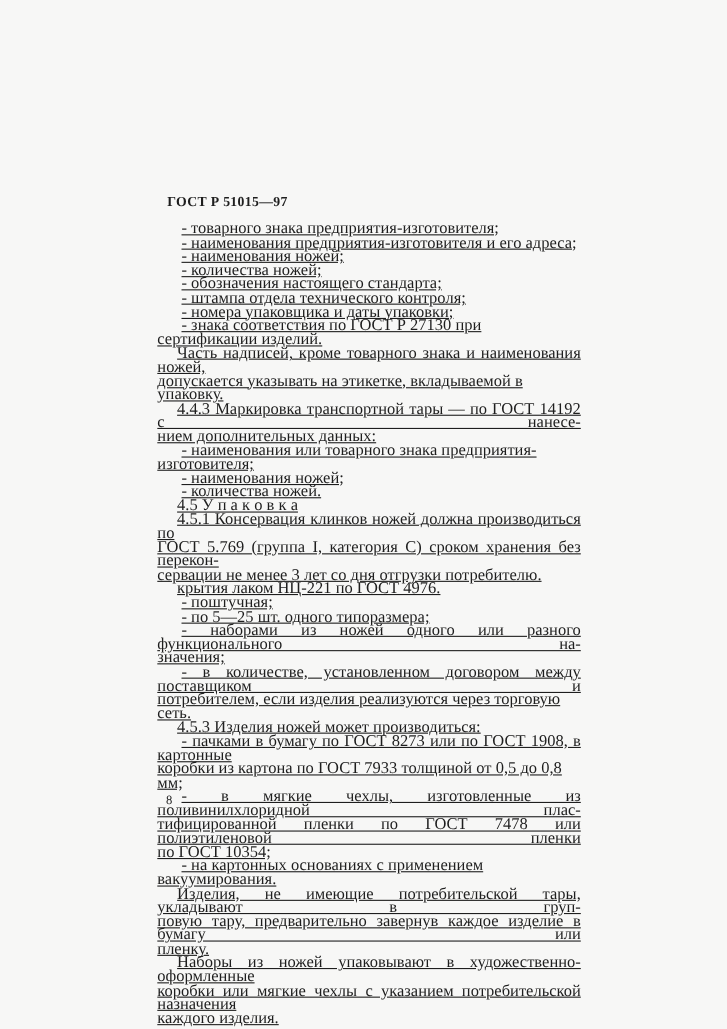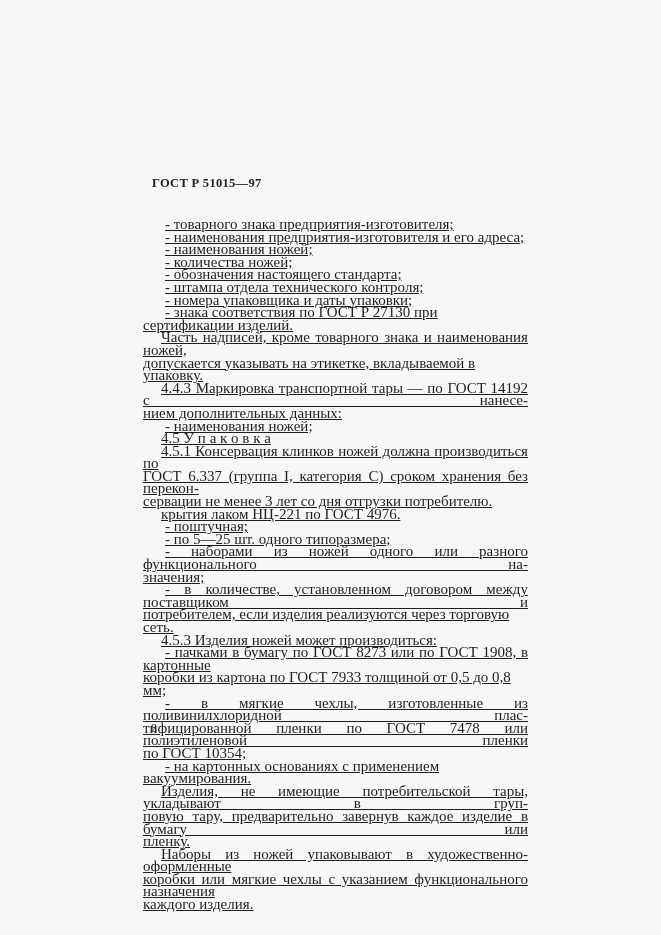"ГОСТ Р 51015—97" .doc-header { margin-bottom: 28px -> 12px }
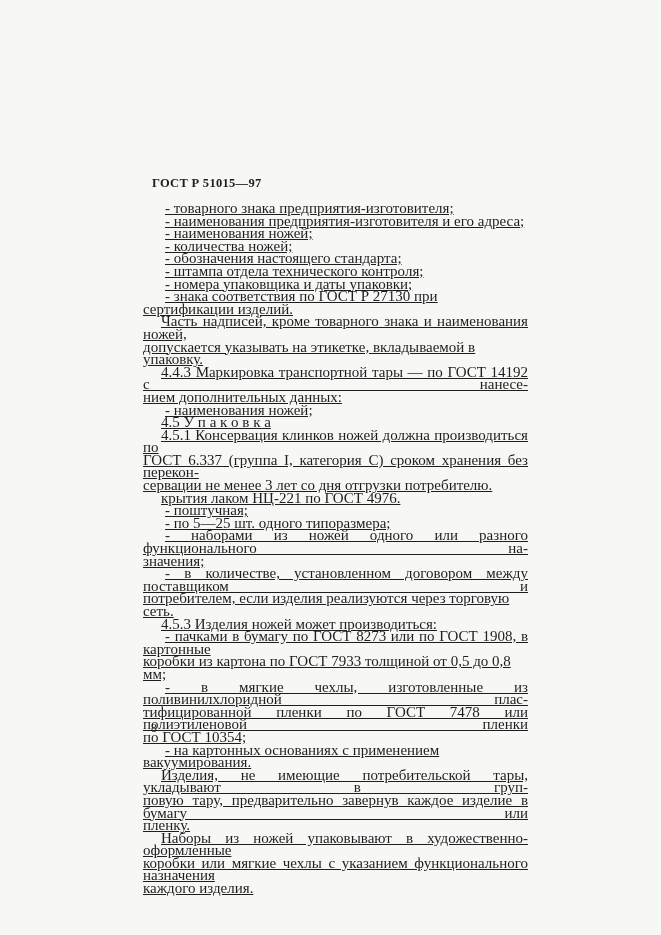"- наименования или товарного знака" div.block { html: none -> <div> <div>- наименования или товарного знака предприятия-изготовителя;</div> </div> }
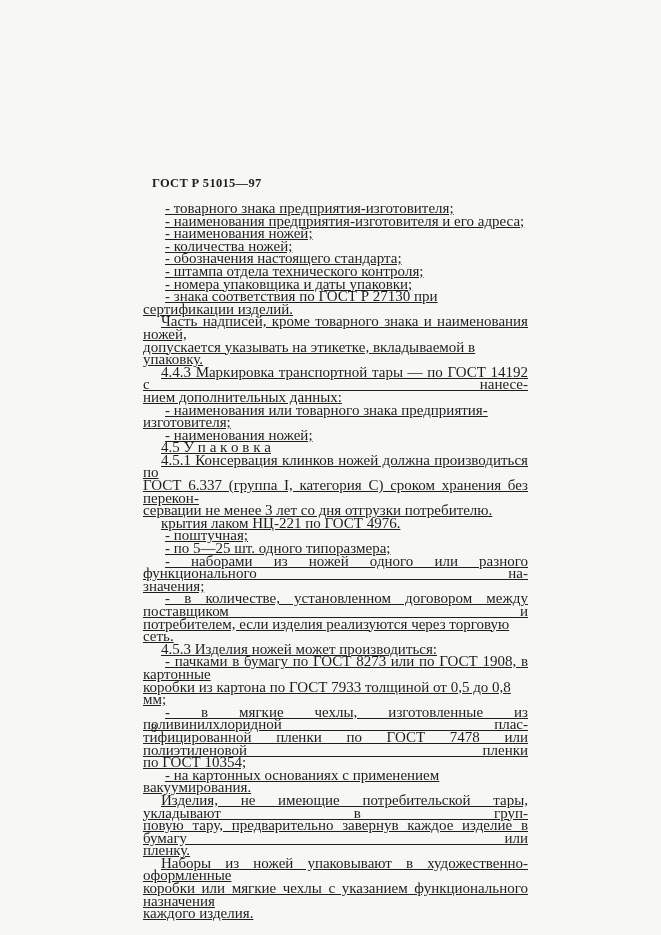"- количества ножей." div.block { html: none -> <div> <div>- количества ножей.</div> </div> }
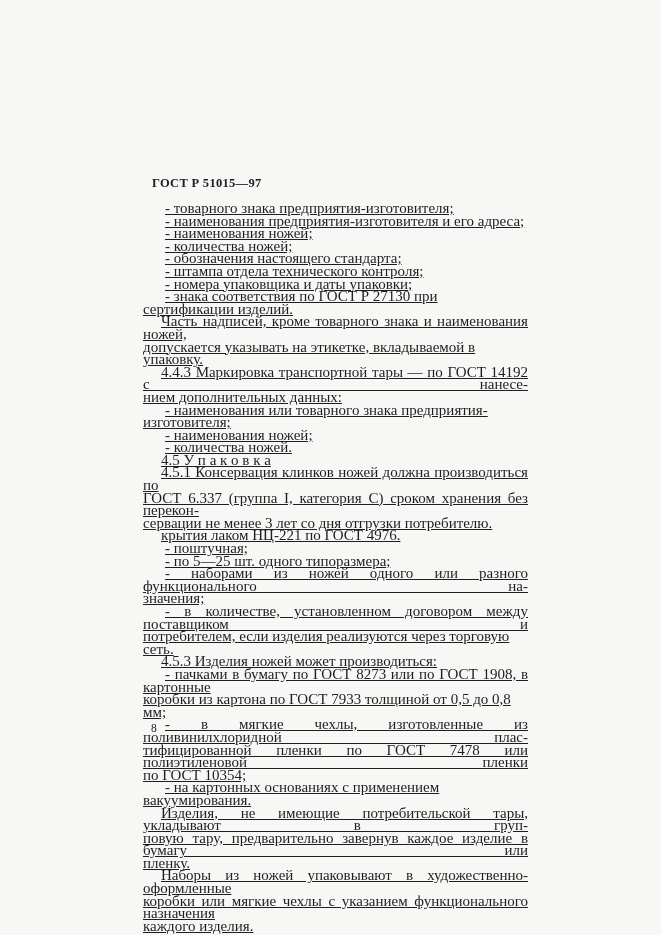"ГОСТ 6.337 (группа I, категория" div.line { text: 6.337 -> 5.769 }
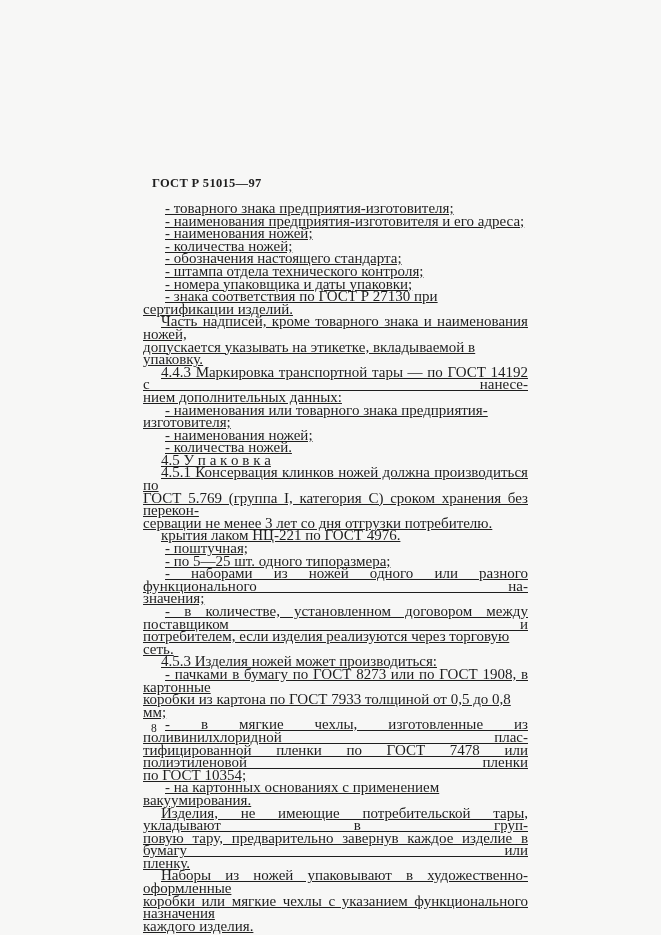"коробки или мягкие чехлы с" div.line { text: функционального -> потребительской }
